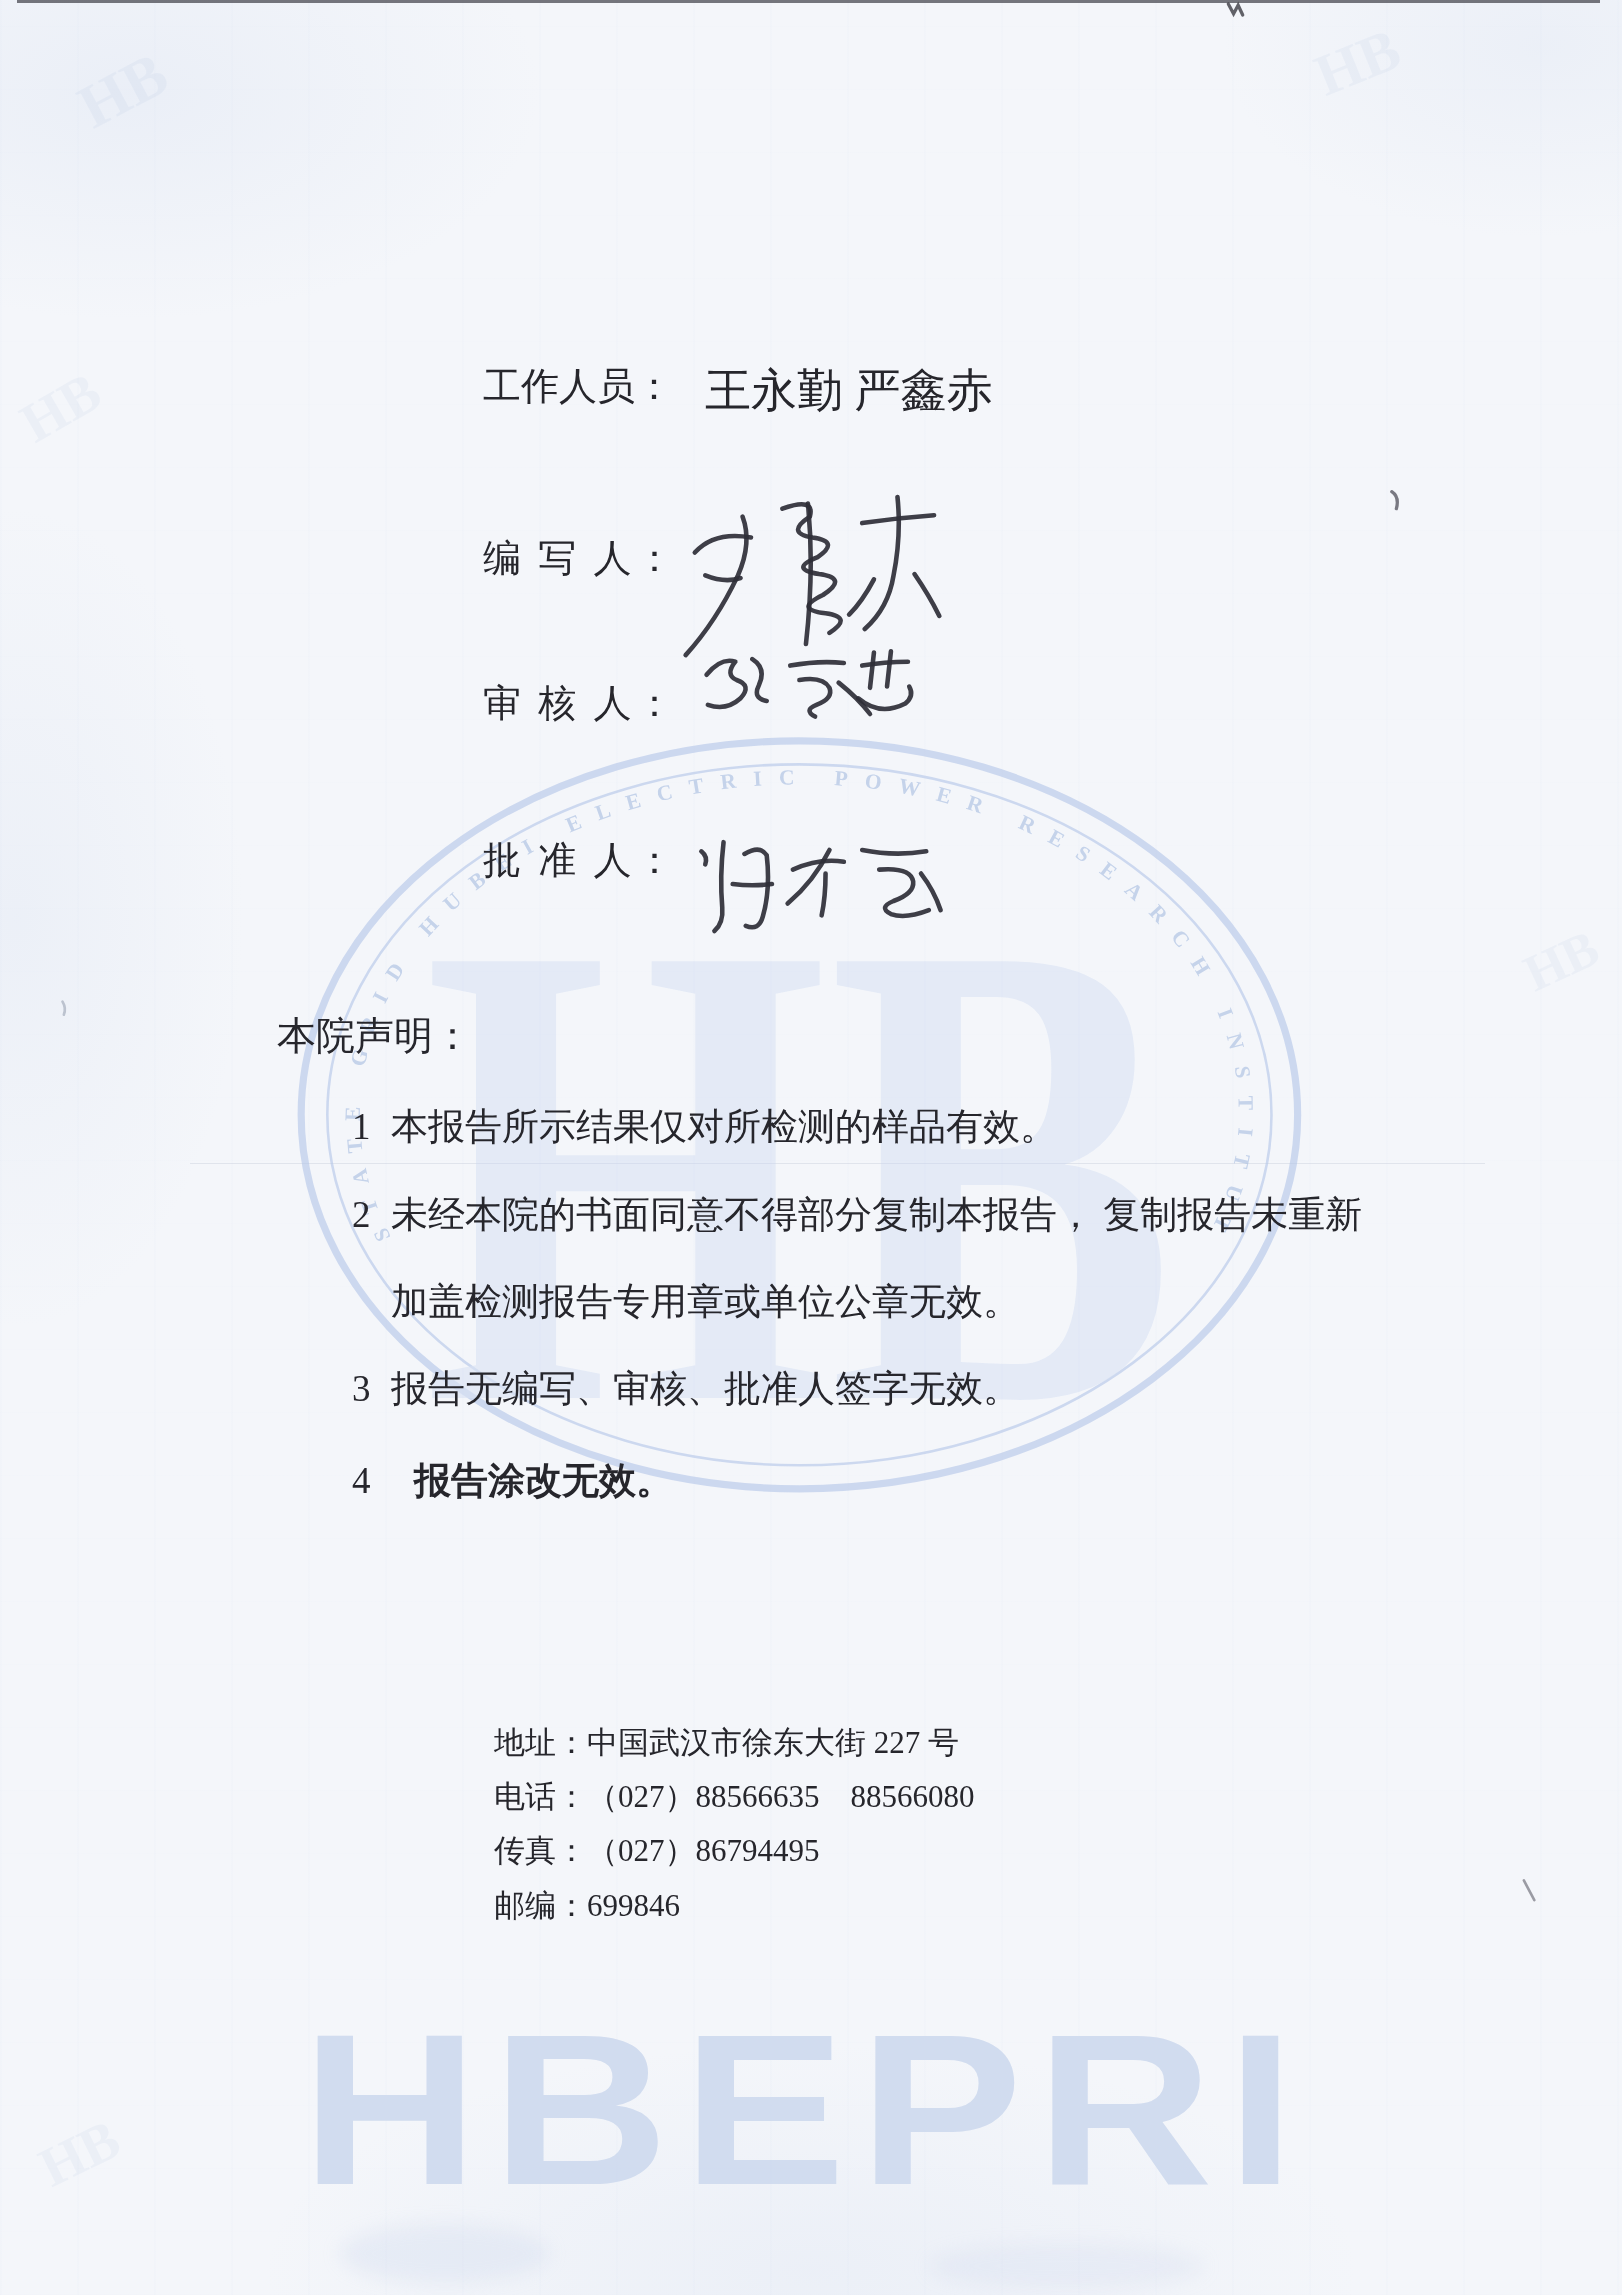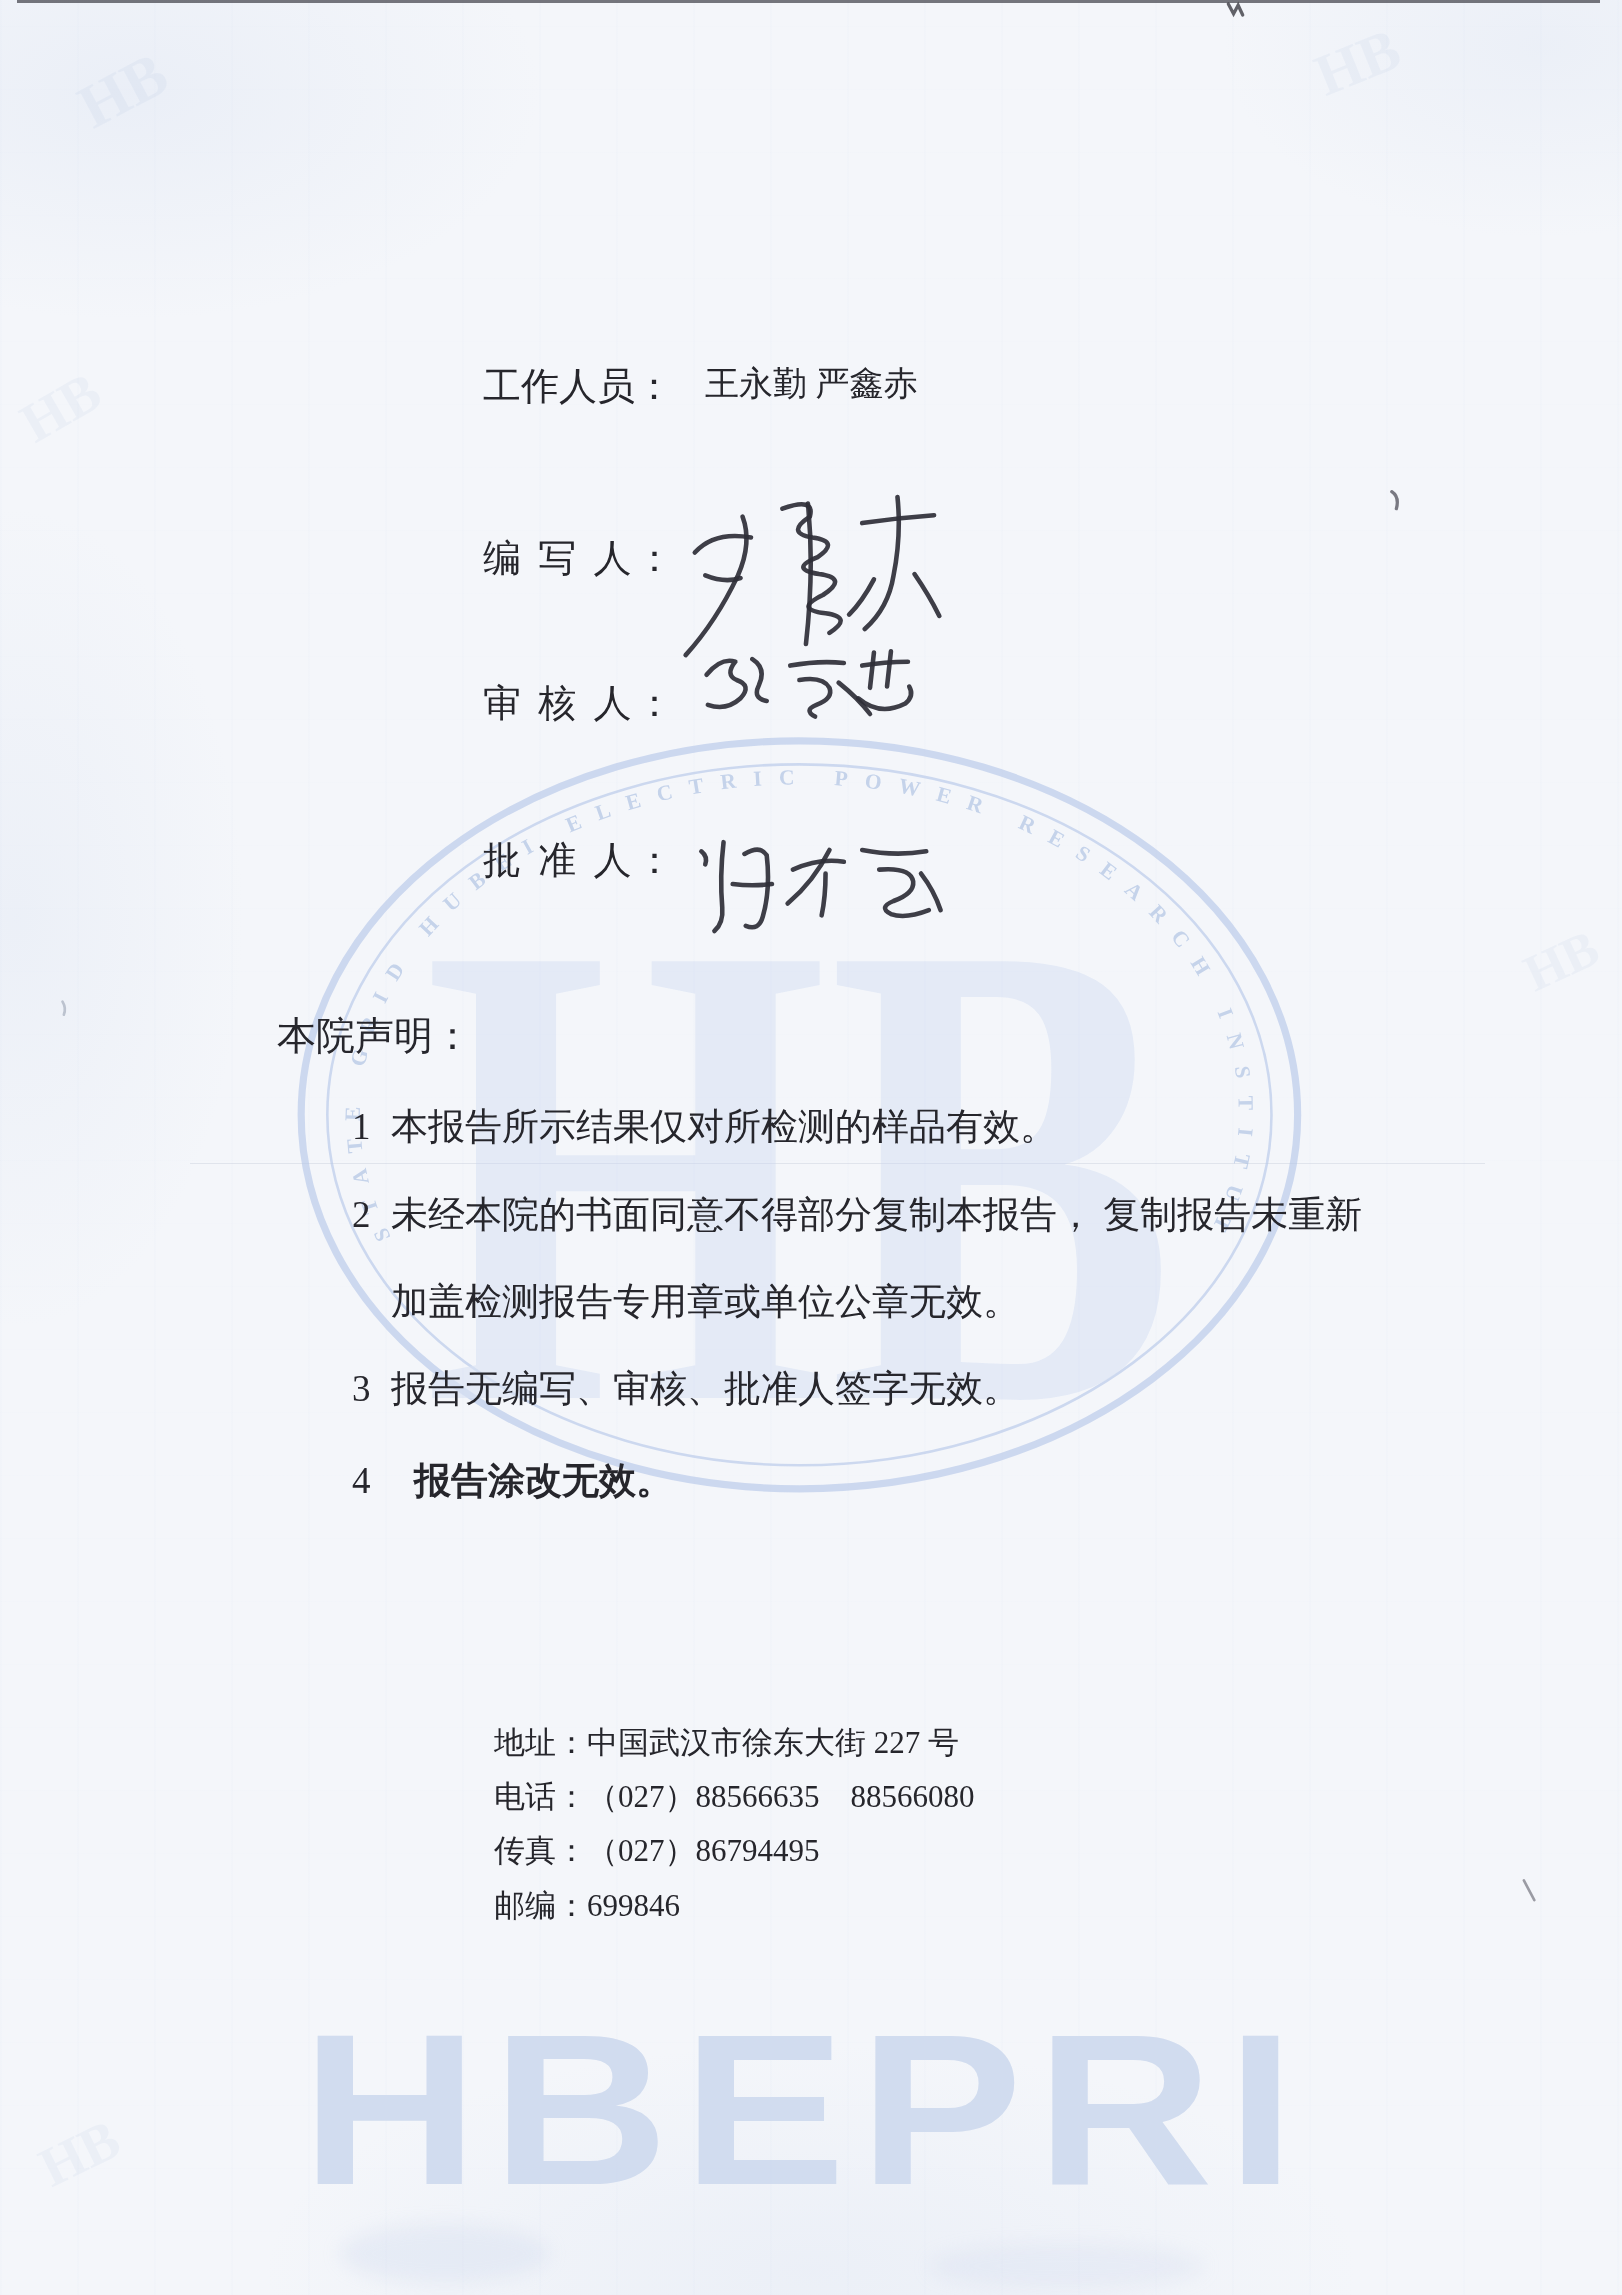"王永勤 严鑫赤" .staff-names { font-size: 34px -> 46px }
